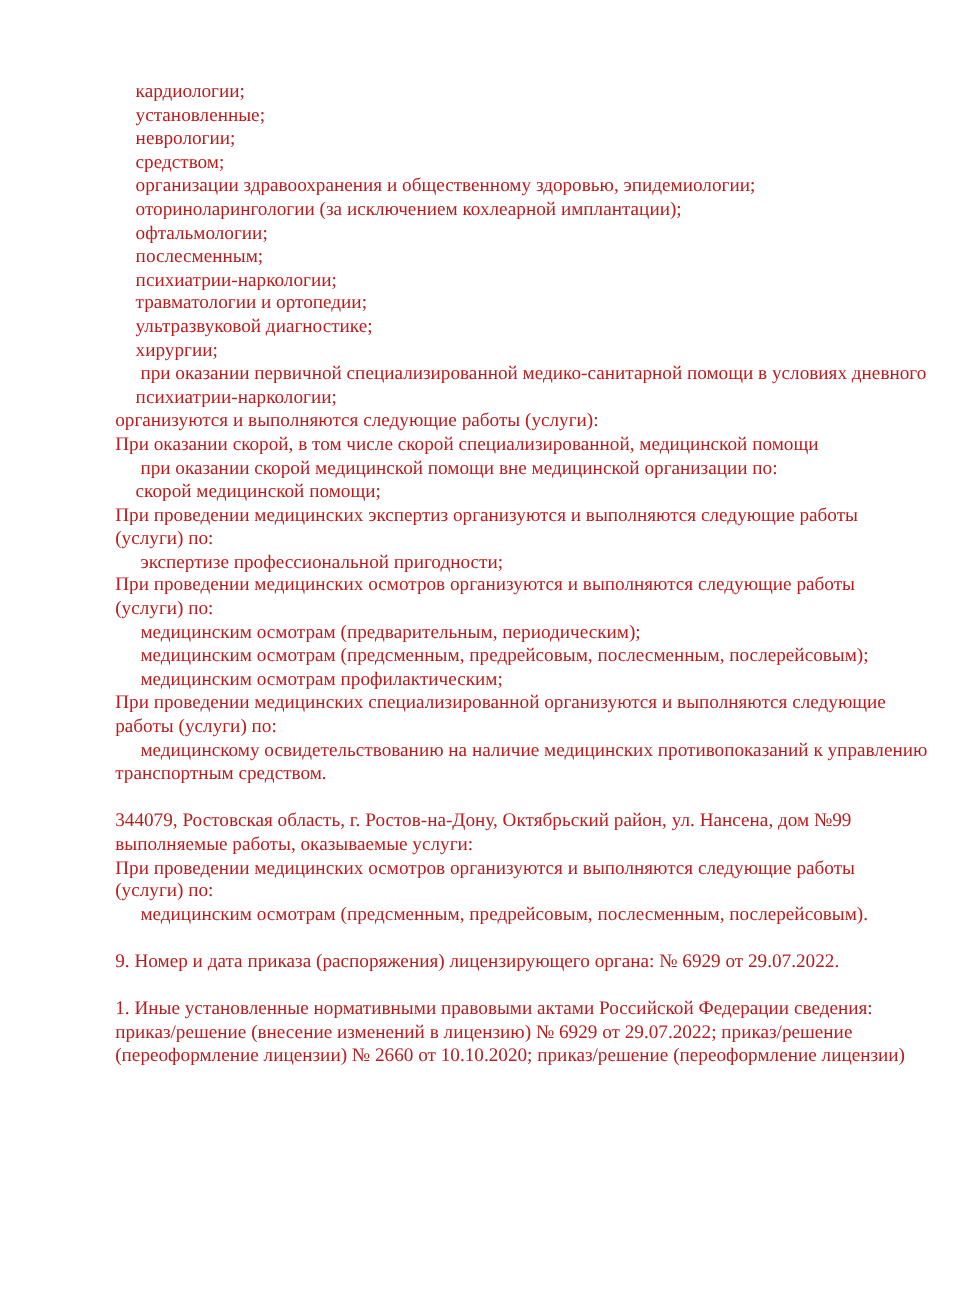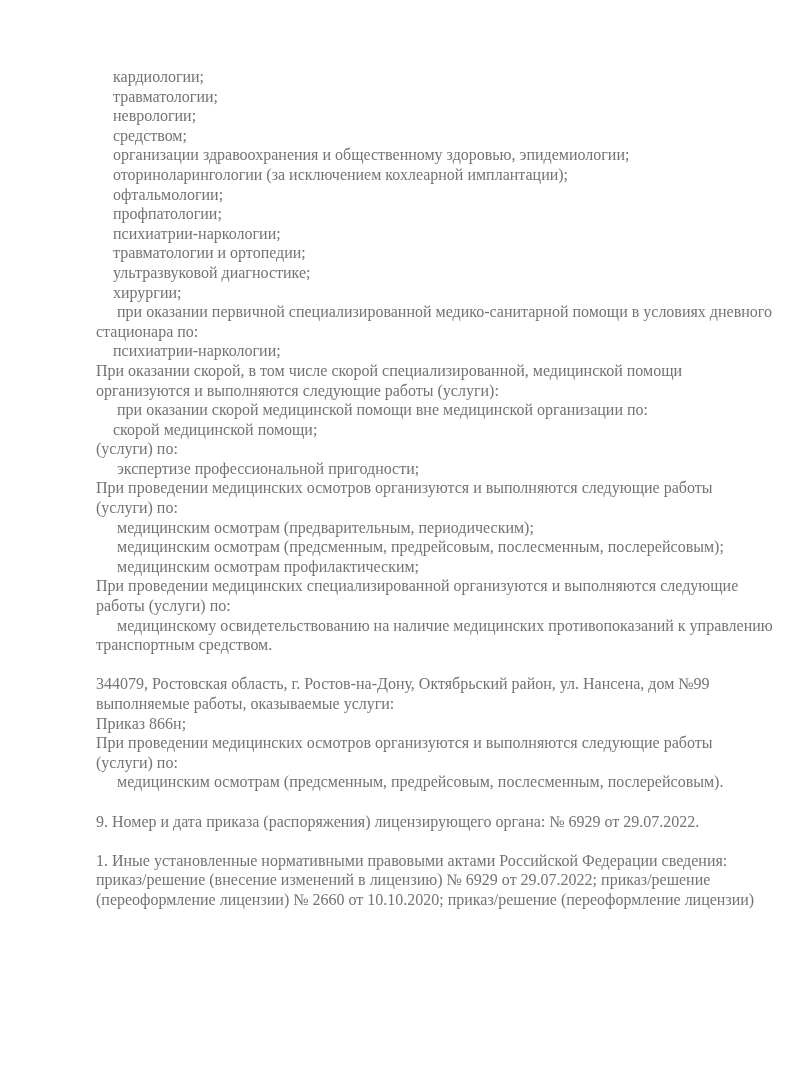"кардиологии;" div.doc-body { color: #737373 -> #b91c1c }
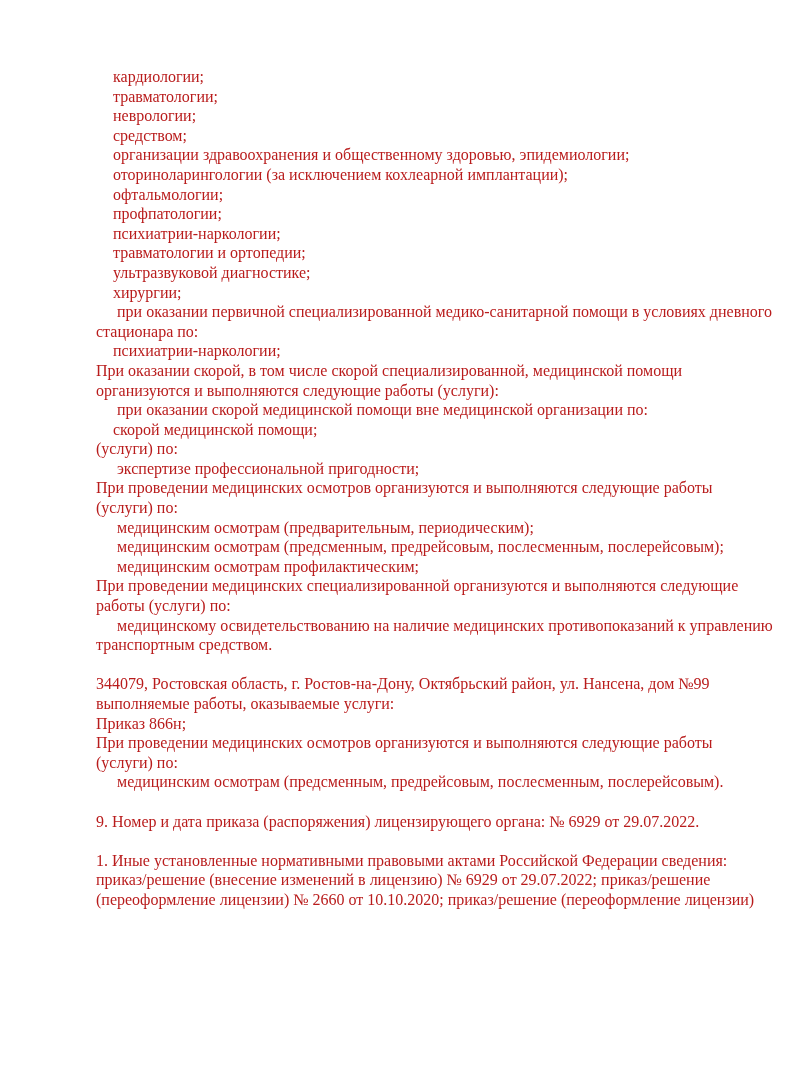"травматологии;" div.line { text: травматологии -> установленные }
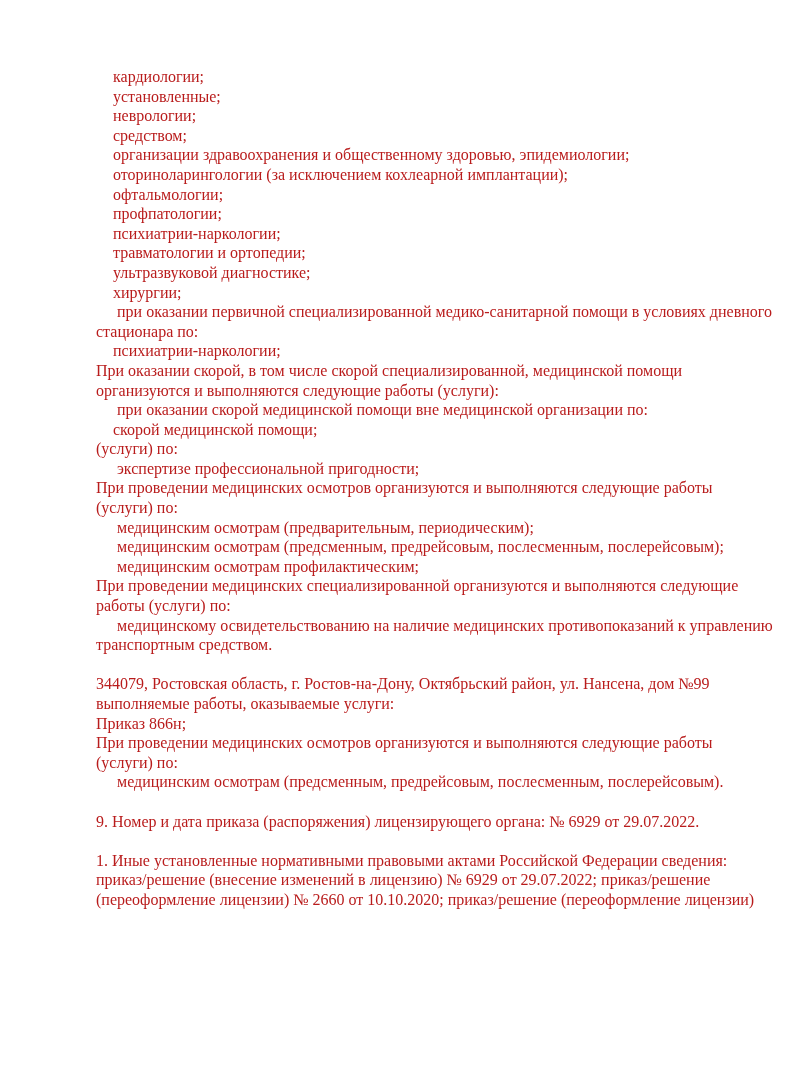"профпатологии;" div.line { text: профпатологии -> послесменным }
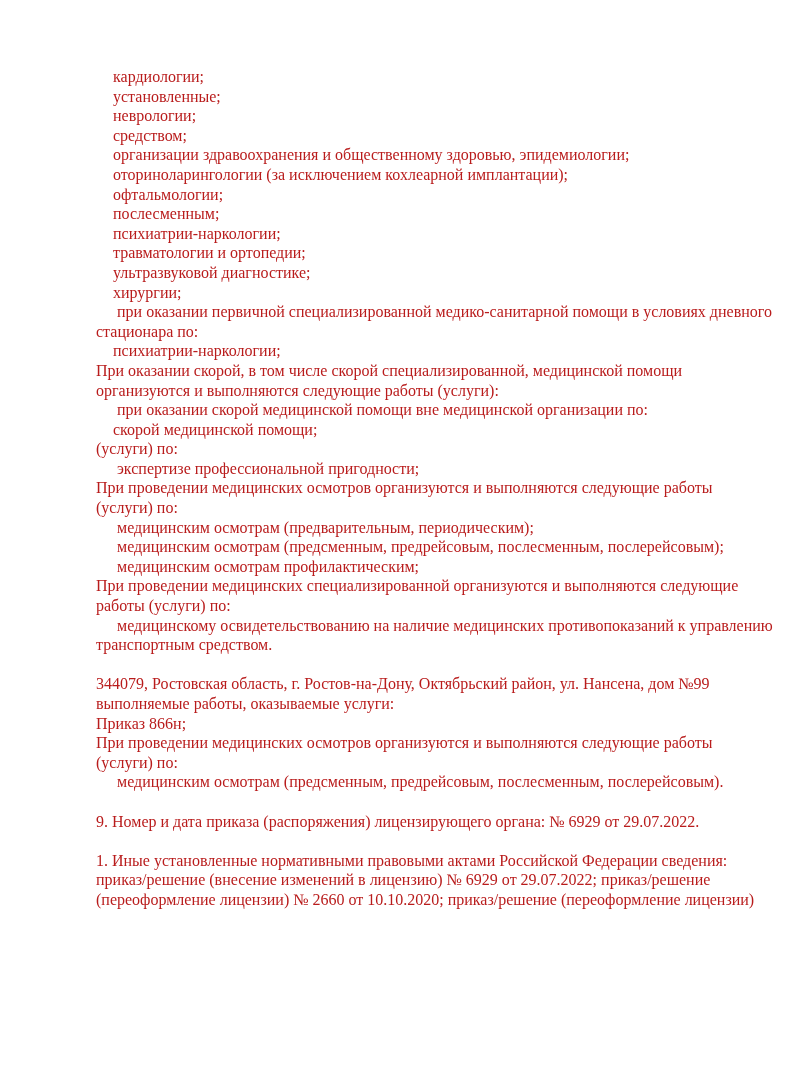"стационара по:" div.line { html: <div>стационара по:</div> -> none }
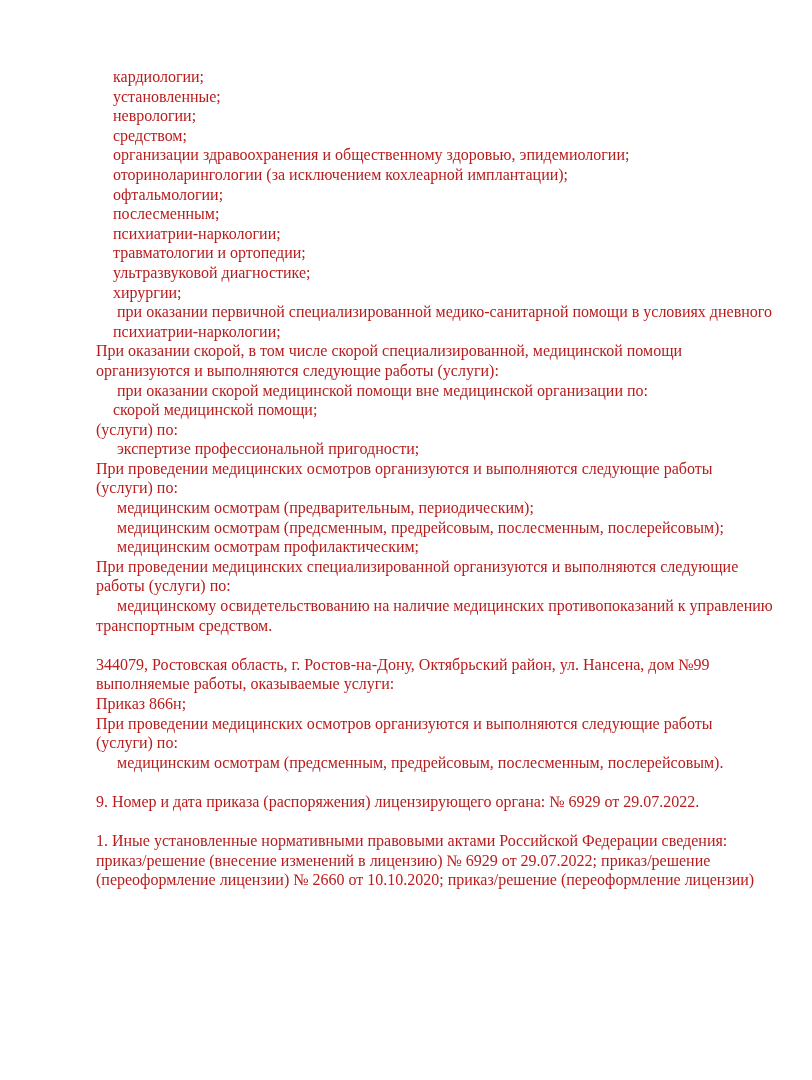"При оказании скорой, в том" div.line { order: before "организуются и выполняются следующие" -> after "организуются и выполняются следующие" }
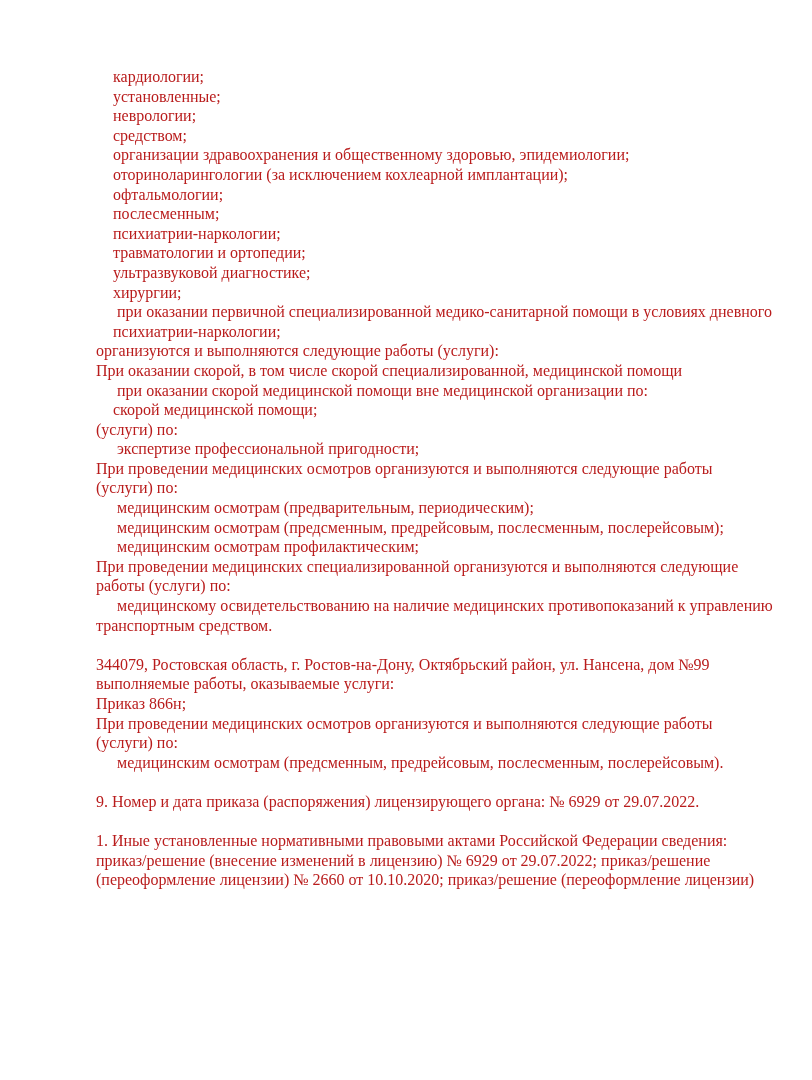"При проведении медицинских экспертиз" div.line { html: none -> <div>При проведении медицинских экспертиз организуются и выполняются следующие работы</div> }
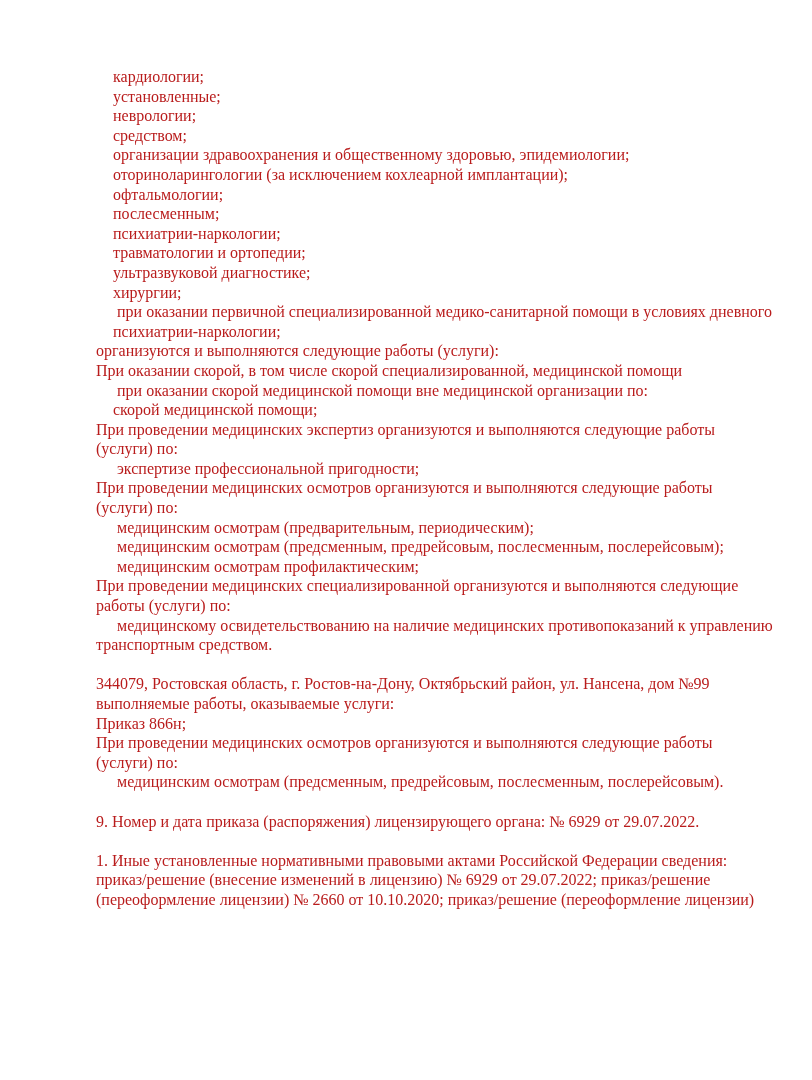"Приказ 866н;" div.line { html: <div>Приказ 866н;</div> -> none }
